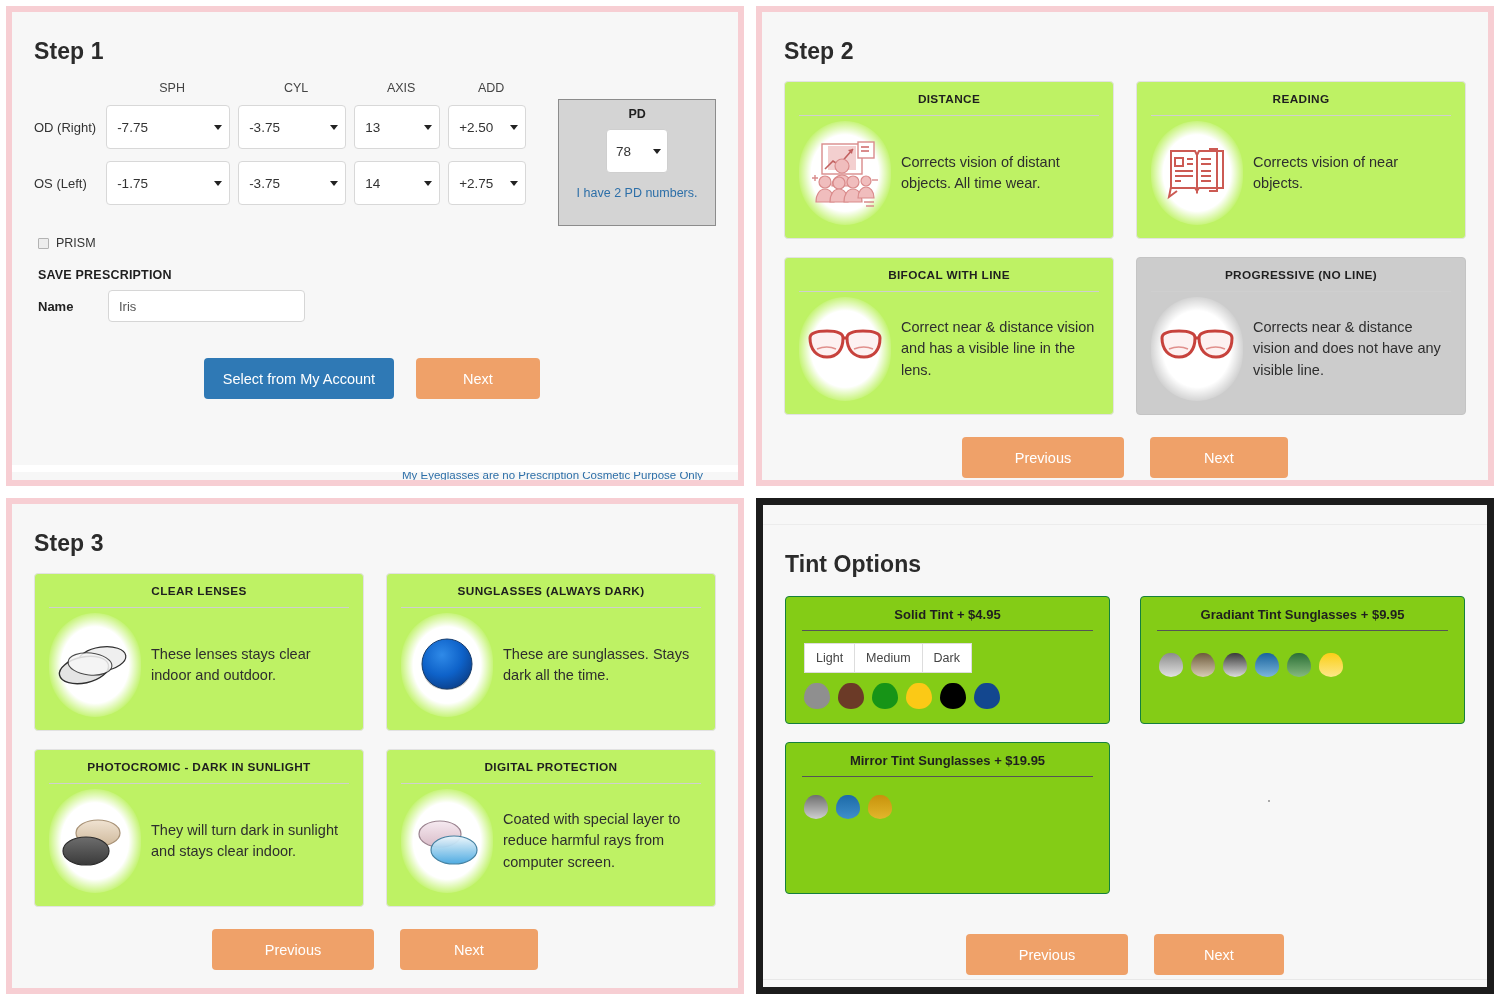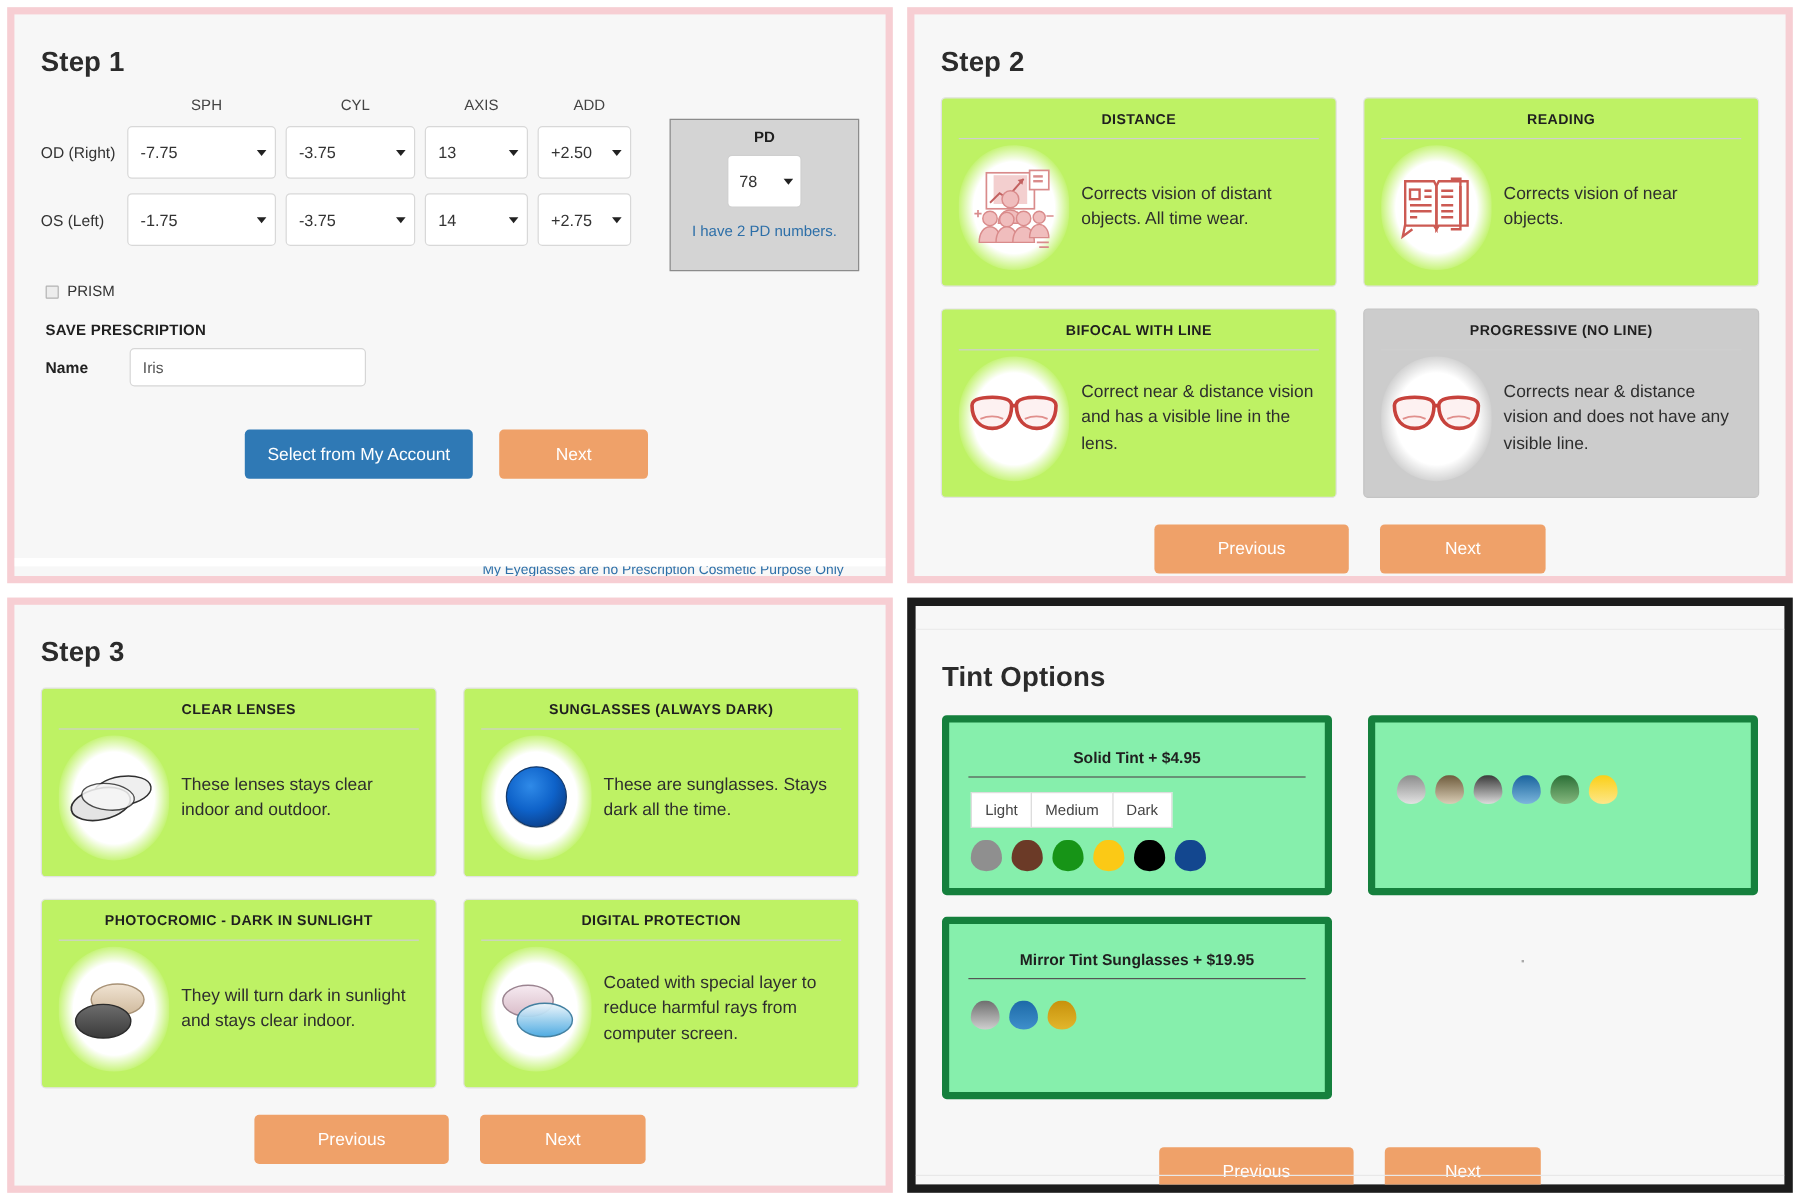"Solid Tint + $4.95" .tint-card { background: #86efac -> #84cc16; border: 6px solid #15803d -> 1px solid #15803d; padding: 22px 16px 14px 16px -> 10px 16px 14px 16px }
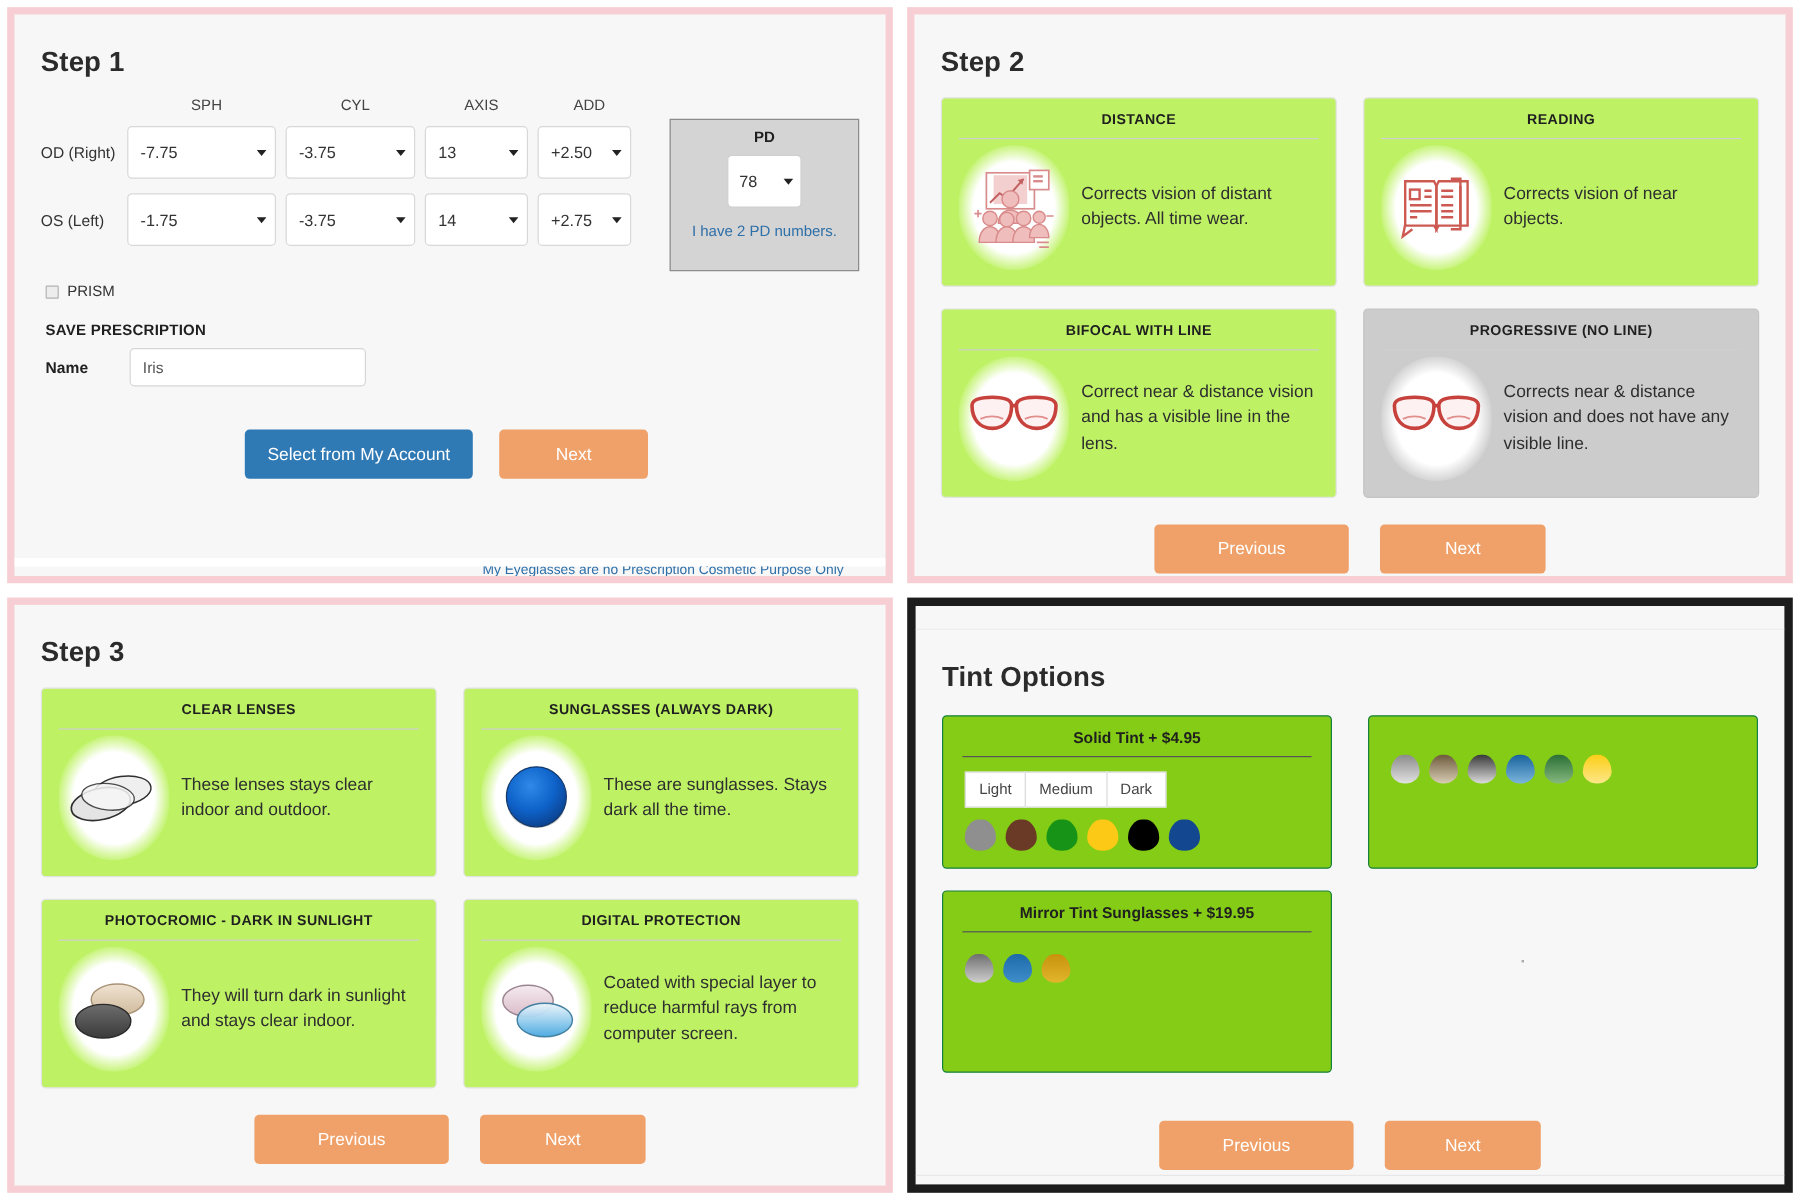"Gradiant Tint Sunglasses + $9.95" div.tint-title { html: none -> <div>Gradiant Tint Sunglasses + $9.95</div> }
